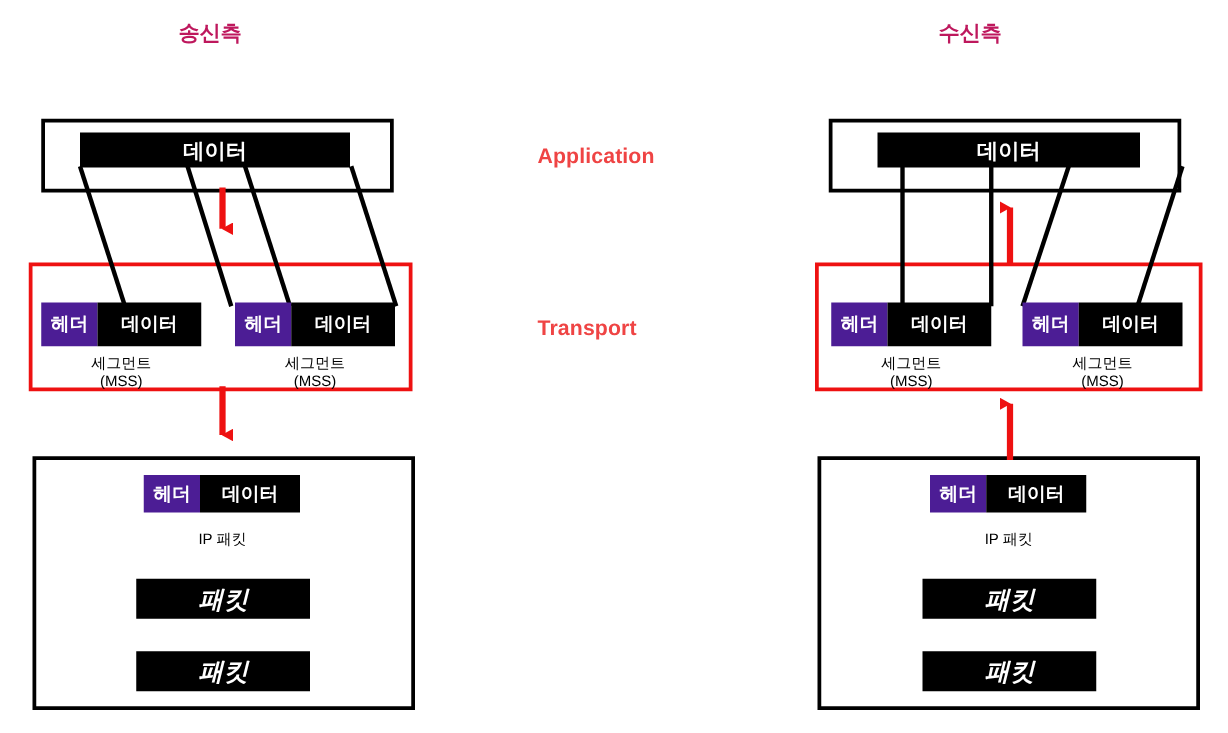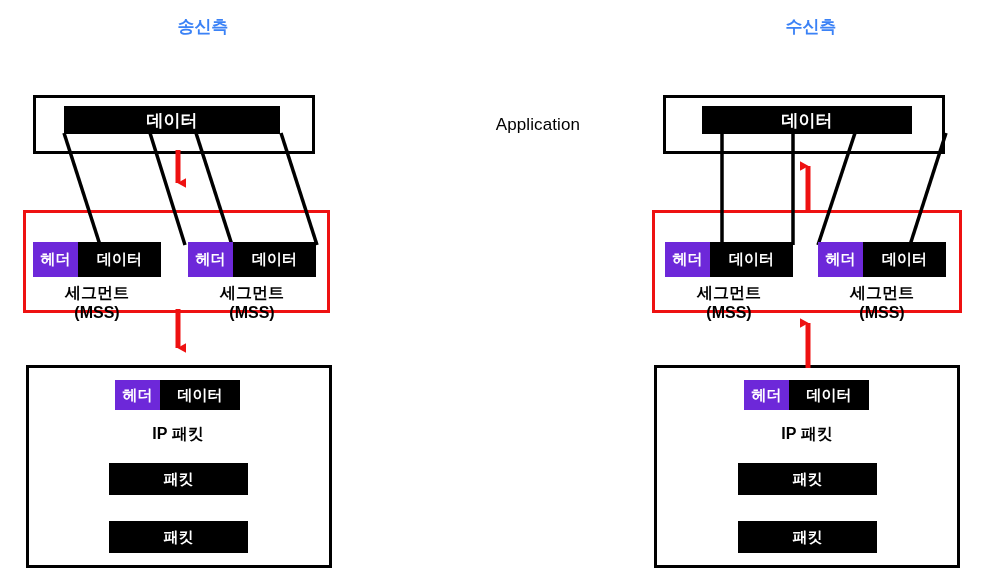"송신측" .side-title { color: #3b82f6 -> #be185d; text-align: right -> center }
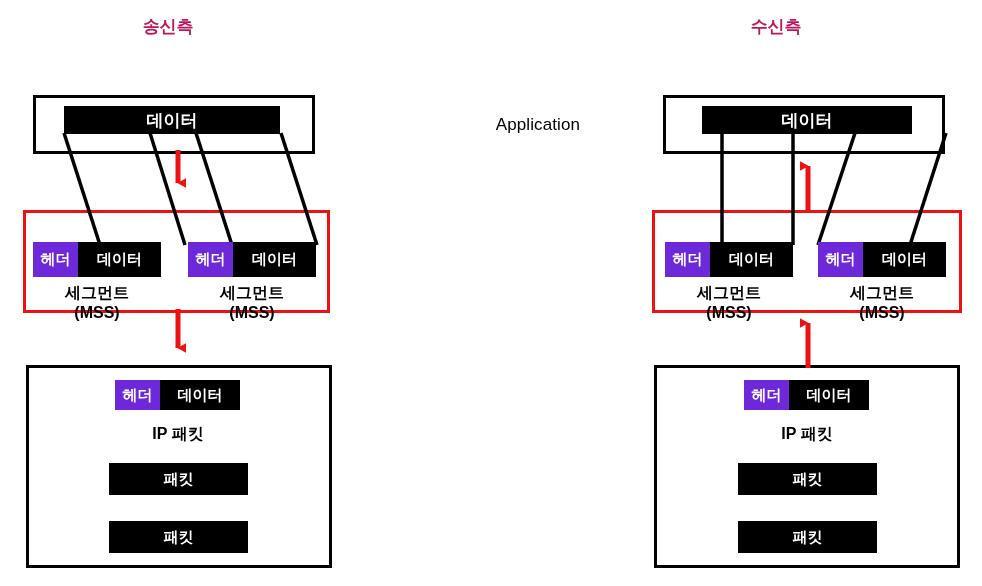"Application" .layer-label { color: #000000 -> #ef4444; font-weight: normal -> bold; text-align: right -> left }
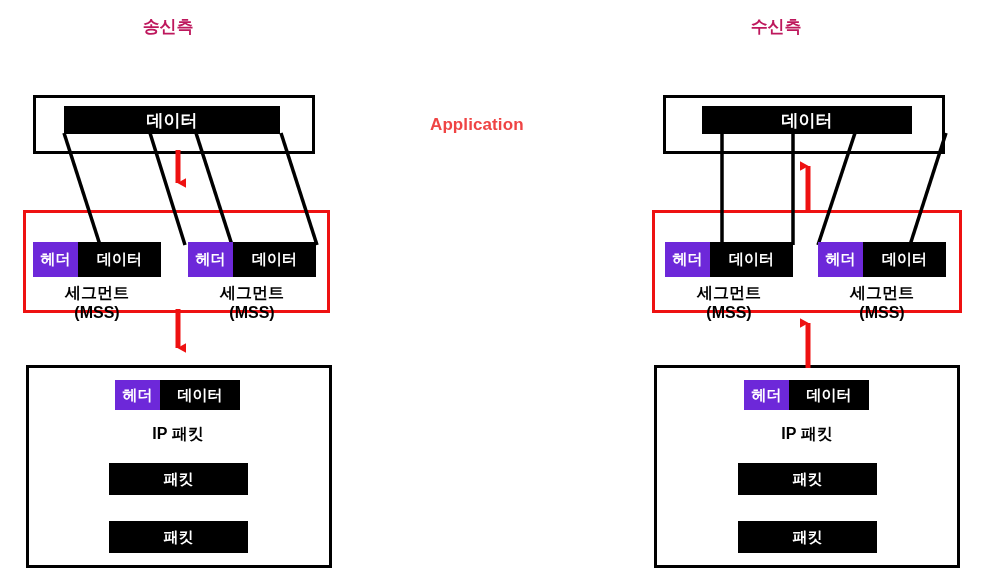"헤더" .seg .hdr { background: #6d28d9 -> #4c1d95 }
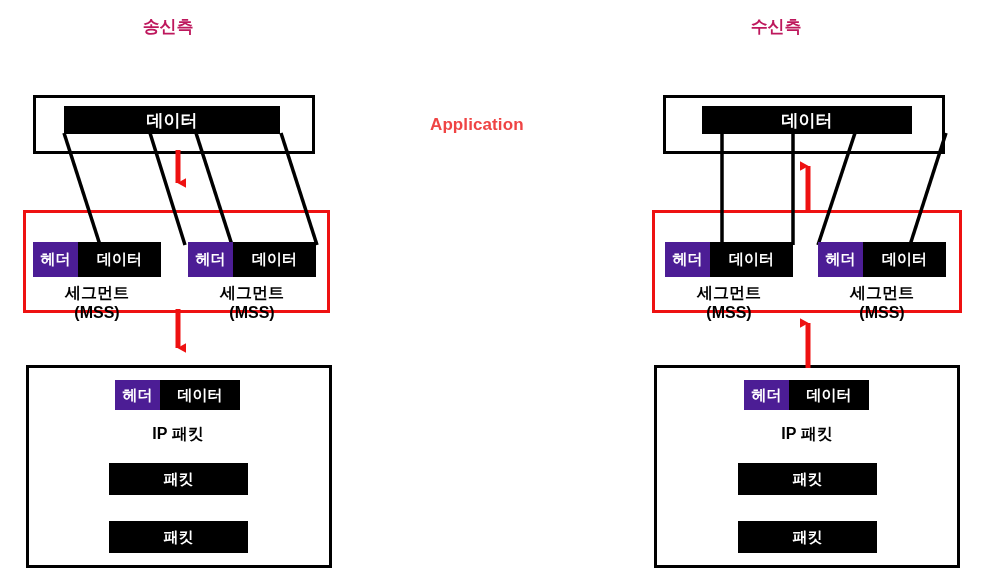"Transport" div.layer-label { html: none -> <div>Transport</div> }
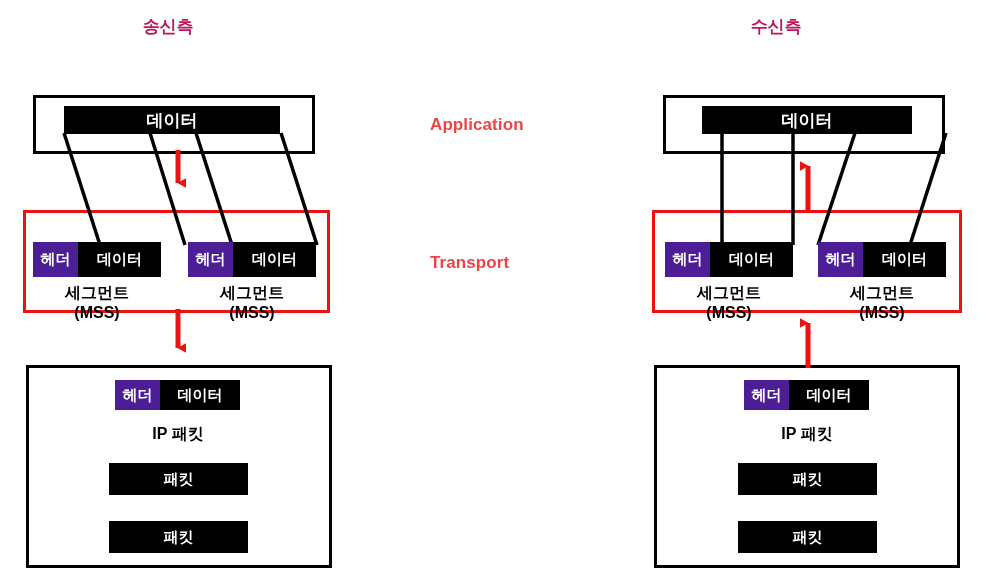"세그먼트" .caption { font-size: 16px -> 12px; font-weight: bold -> normal }
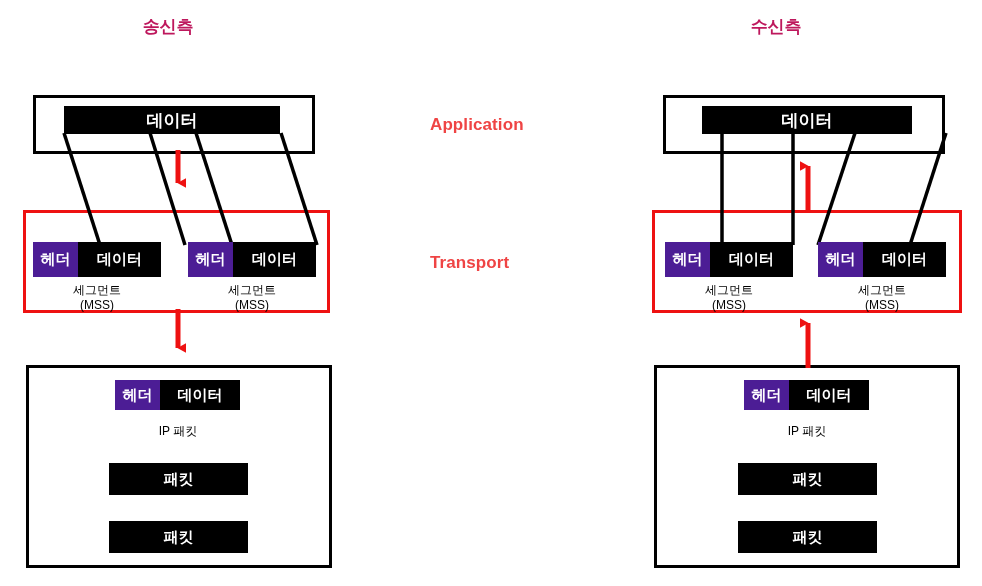"패킷" .bar.packet { font-size: 15px -> 20px; font-style: none -> italic }
